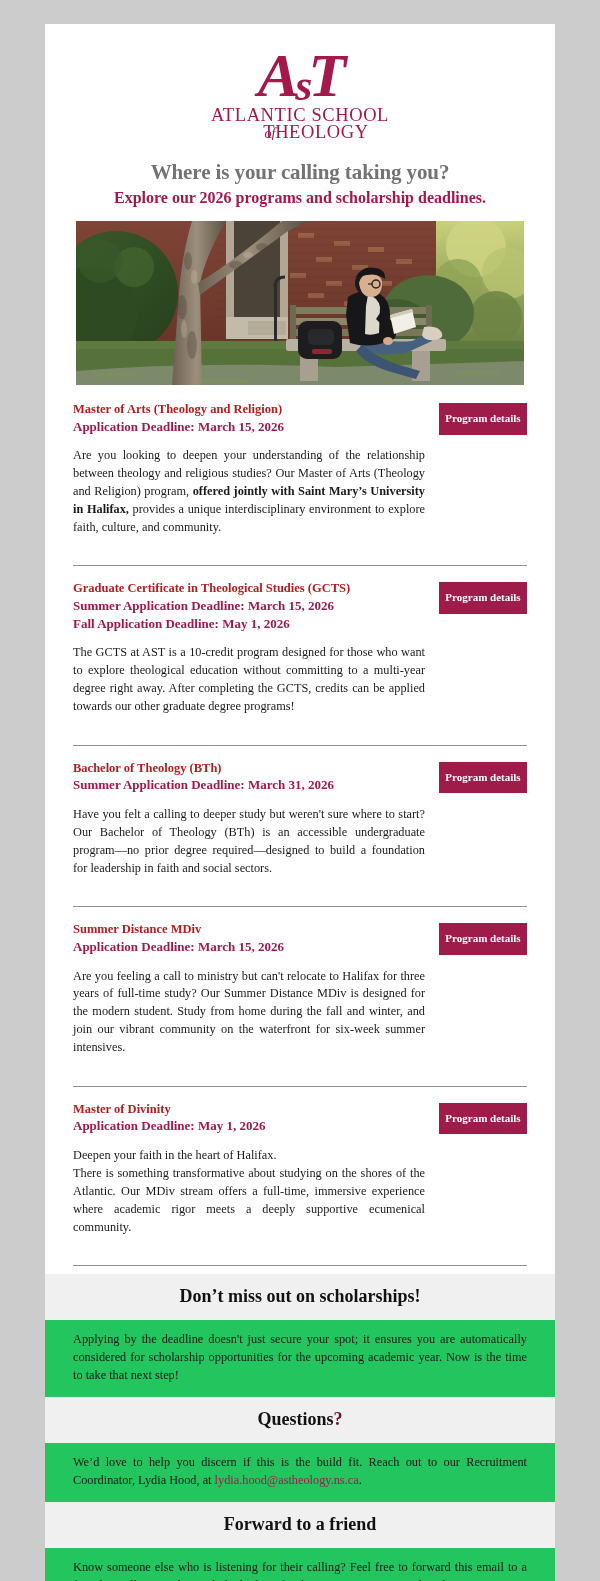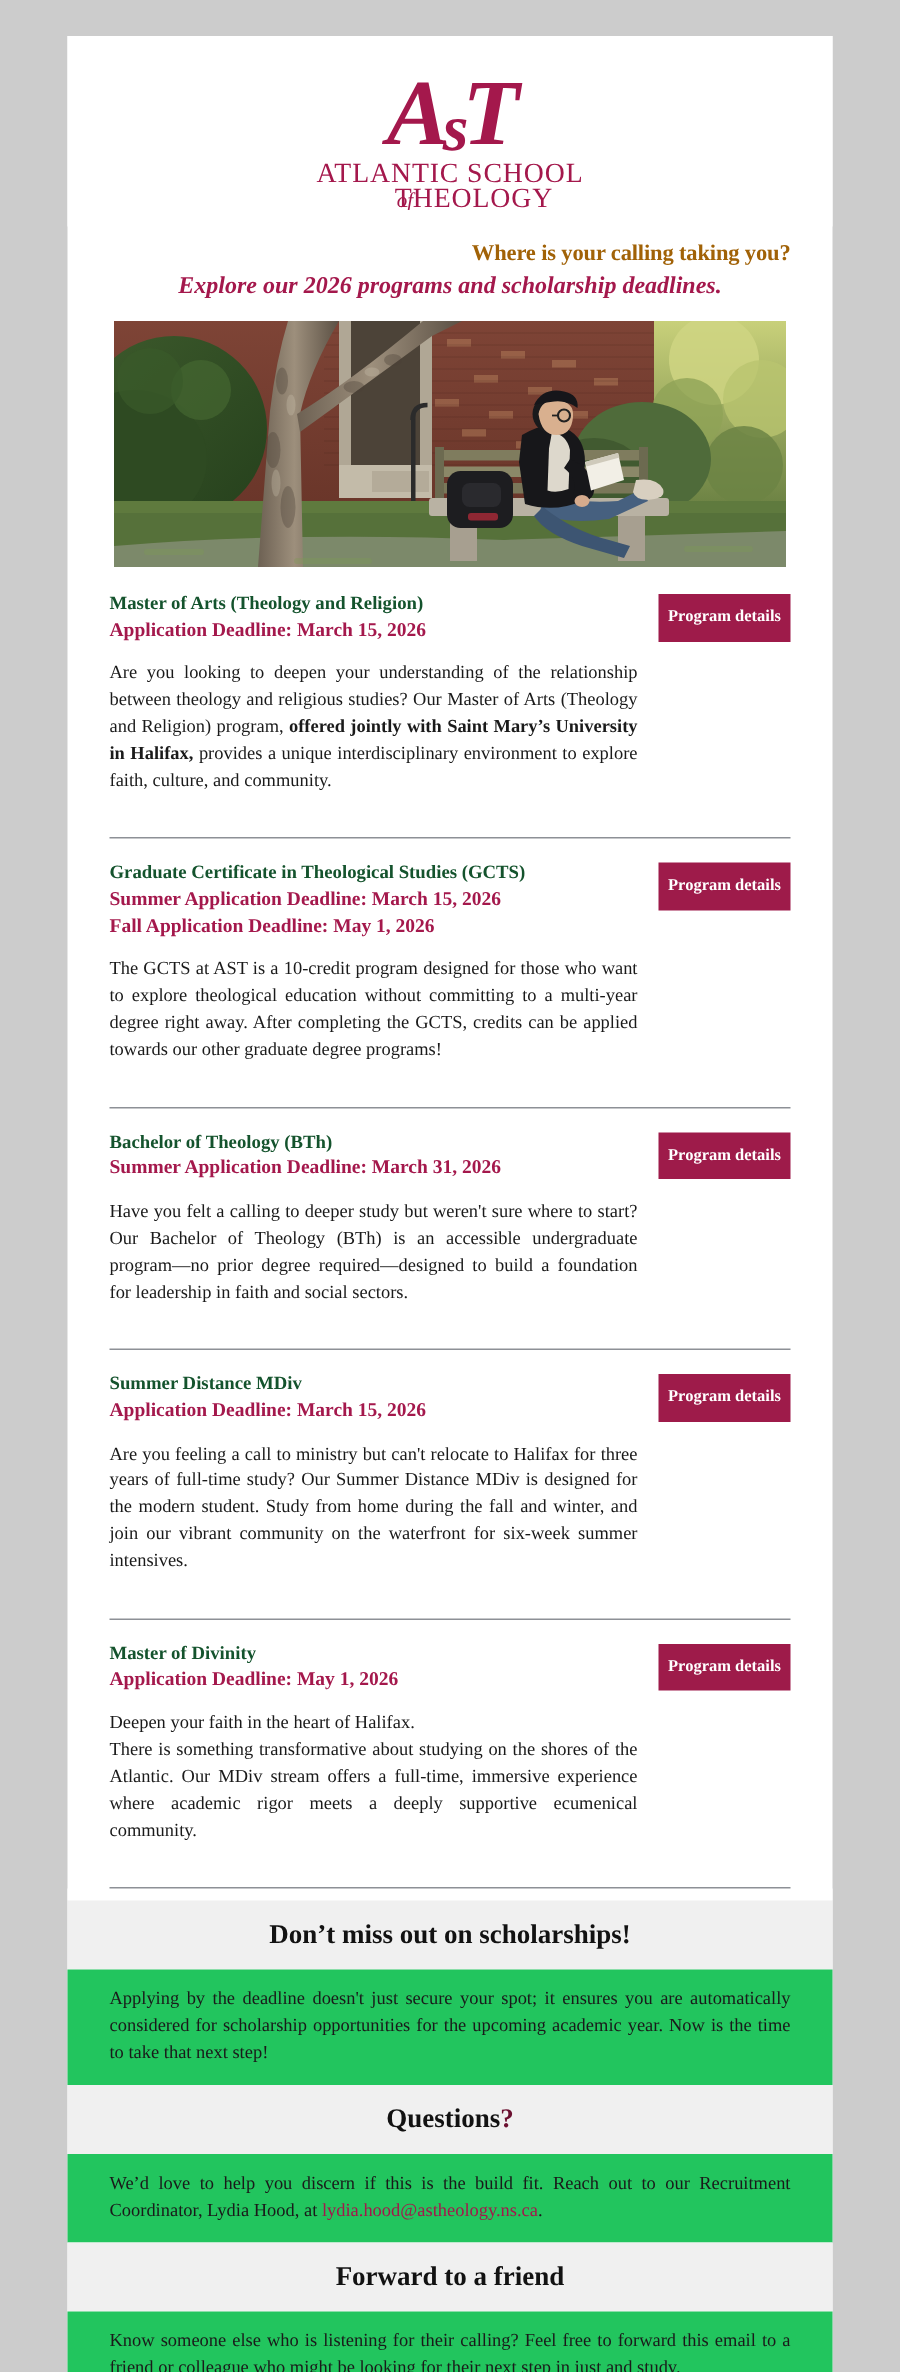"Where is your calling taking" .headline { color: #a16207 -> #737373; font-size: 15px -> 21px; text-align: right -> center }
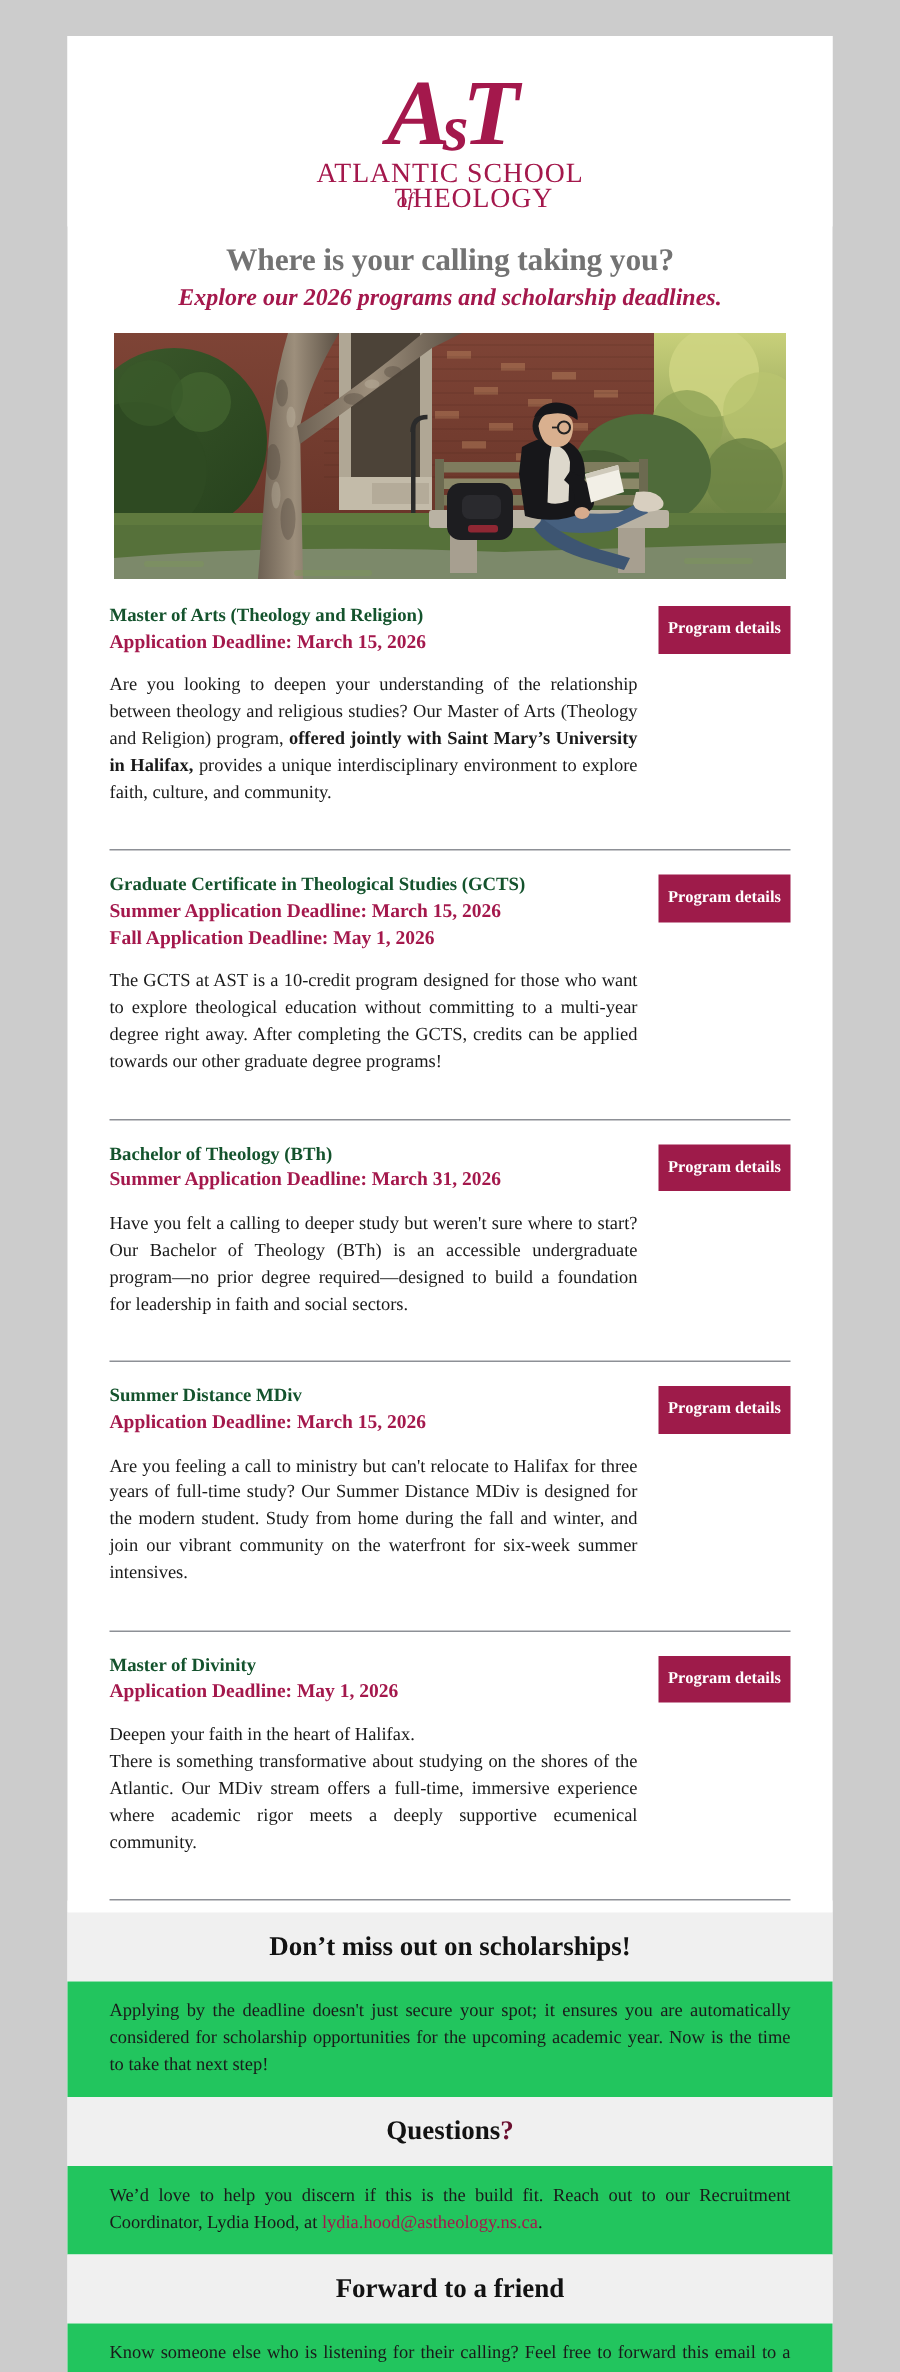"Explore our 2026 programs and" .subhead { font-style: italic -> none }
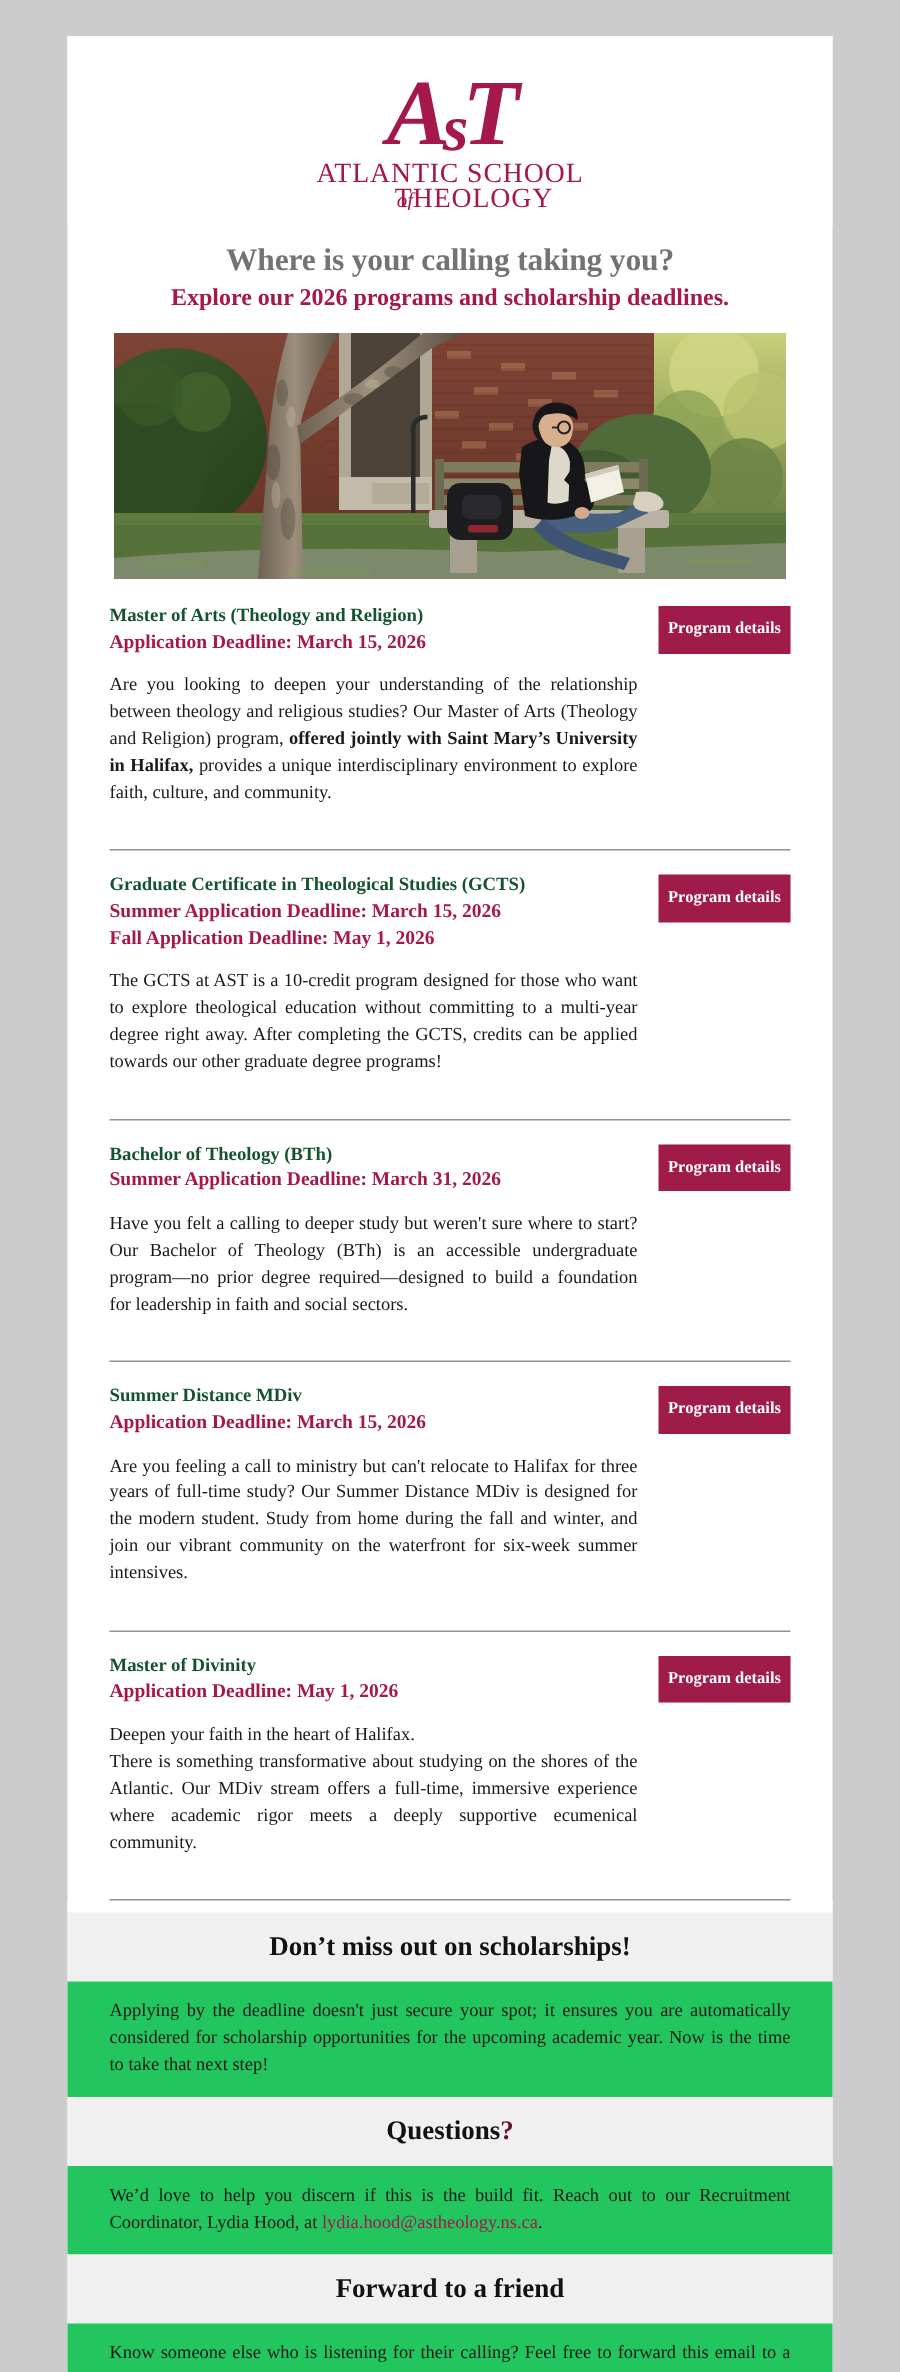"Master of Arts (Theology and" .prog-title { color: #14532d -> #b91c1c }
